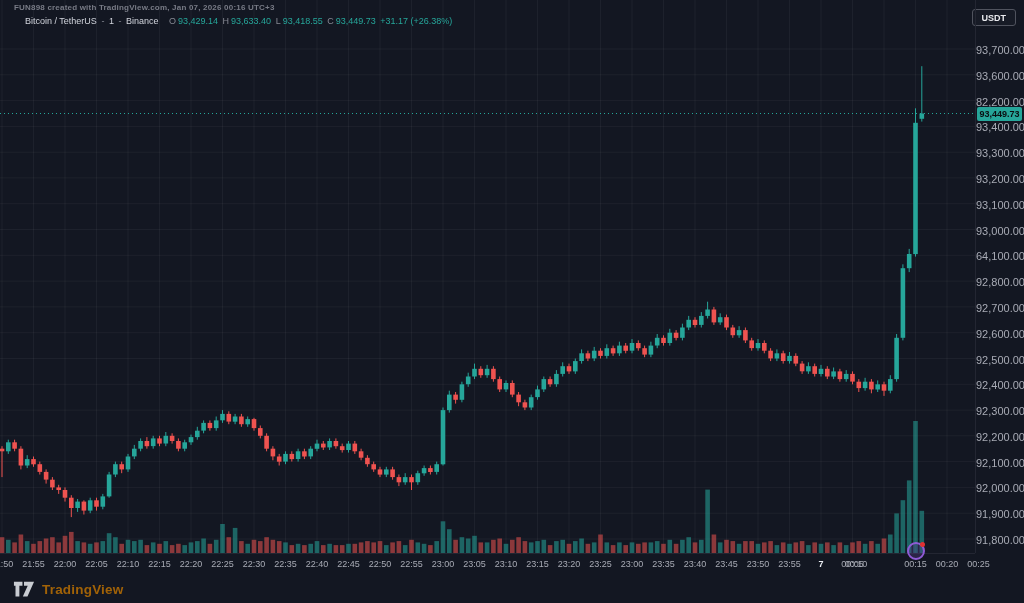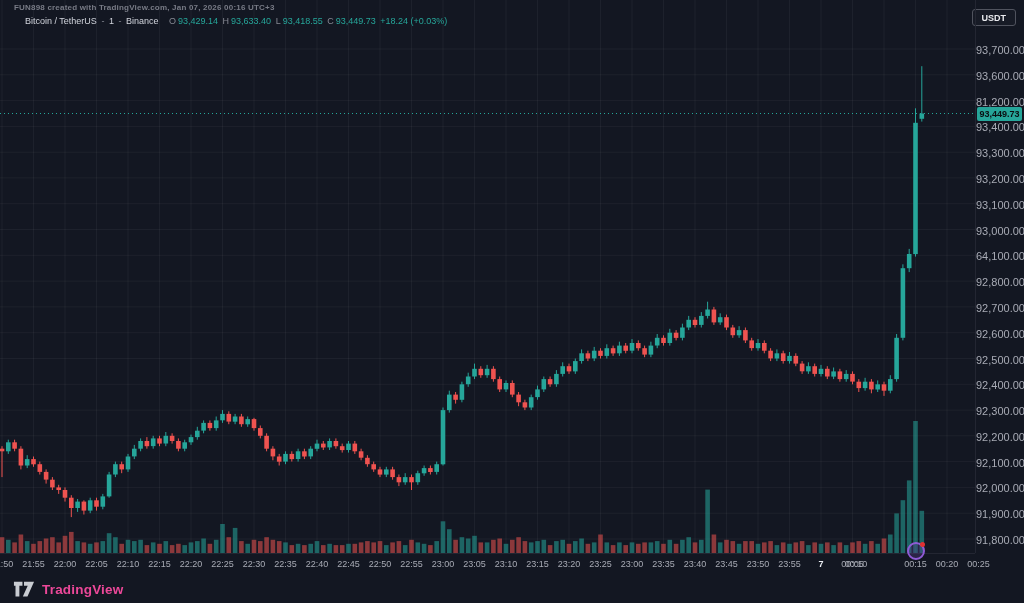"+18.24 (+0.03%)" span.val { text: +18.24 (+0.03% -> +31.17 (+26.38% }
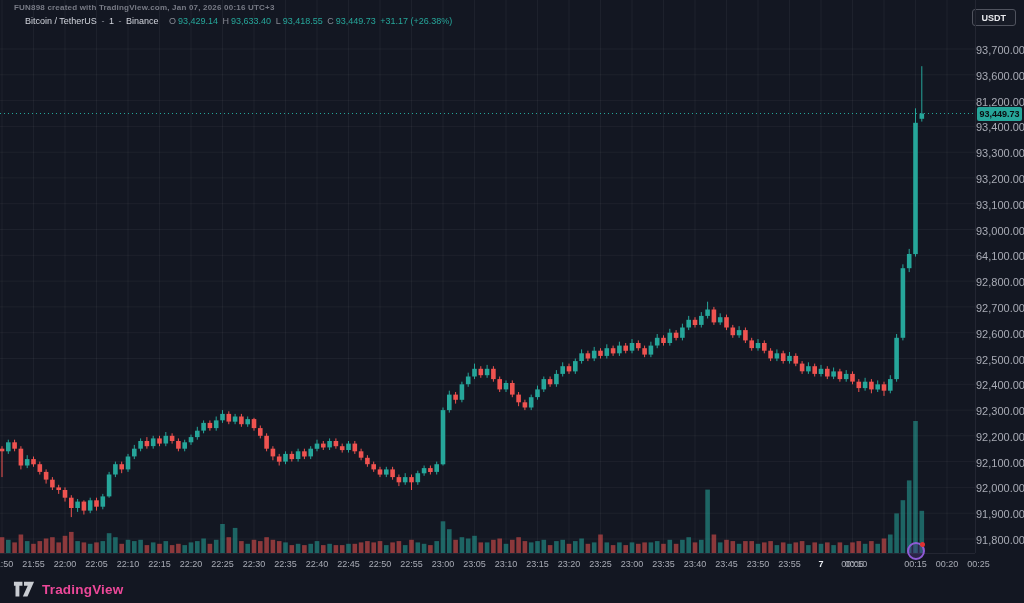"81,200.00" div.price-label { text: 81,200.00 -> 82,200.00 }
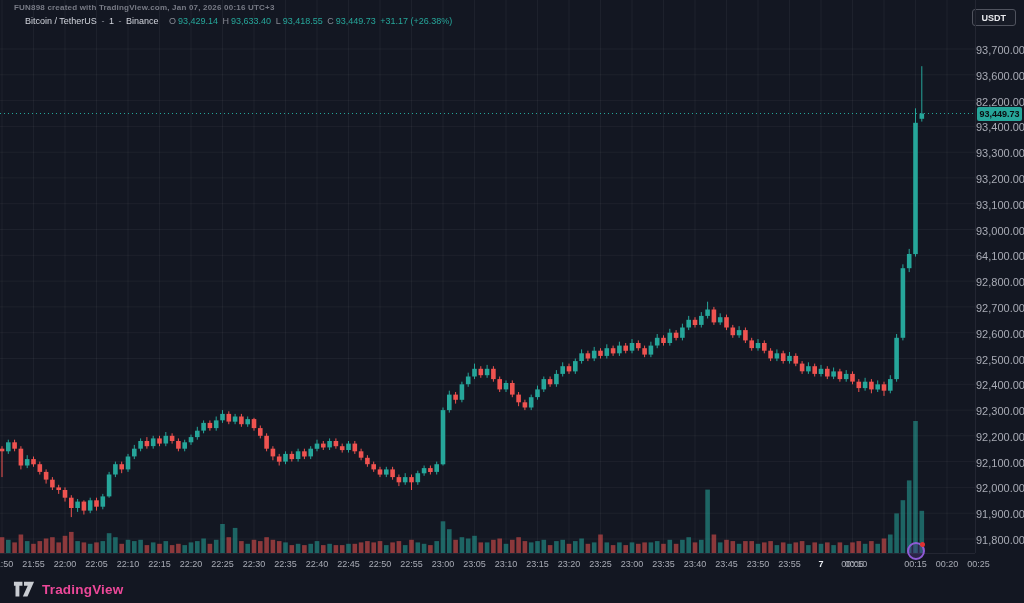"TradingView" .brand-text { color: #ec4899 -> #a16207 }
